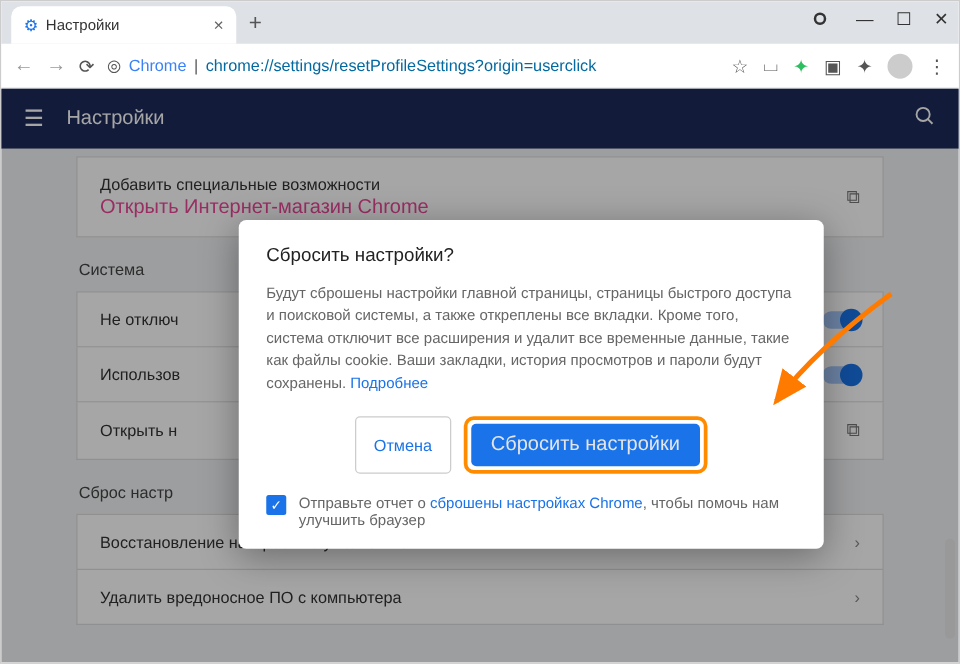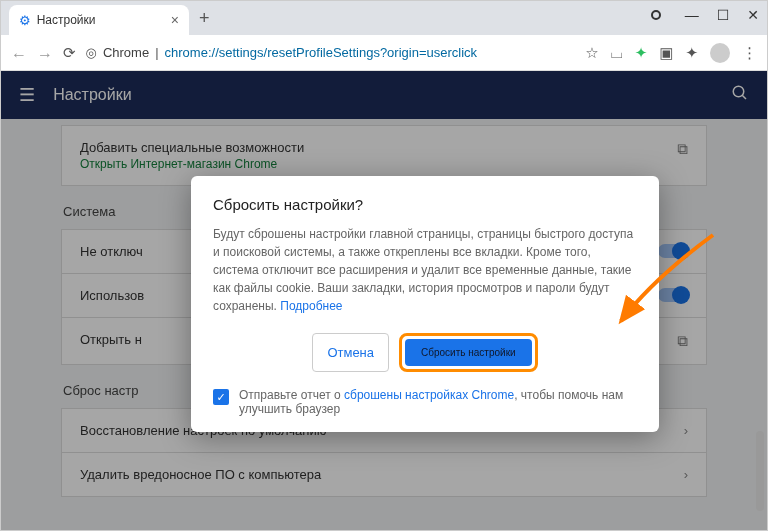"Chrome" .urlbox .chrome-label { color: #404040 -> #3b82f6 }
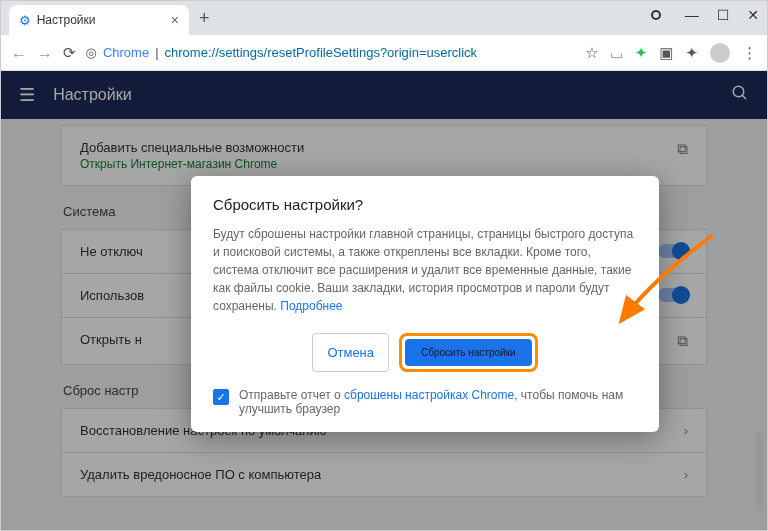"Добавить специальные возможности" .card-row { align-items: flex-start -> center }
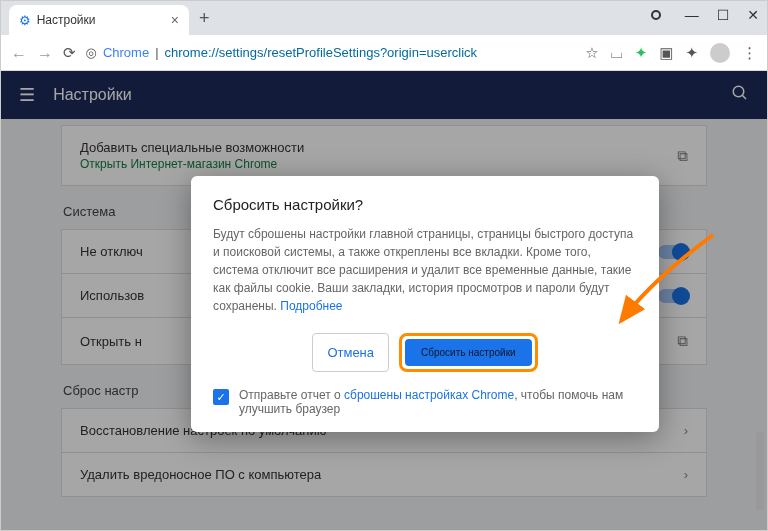"Открыть Интернет-магазин Chrome" .card-row .sub { color: #15803d -> #ec4899; font-size: 12px -> 16px }
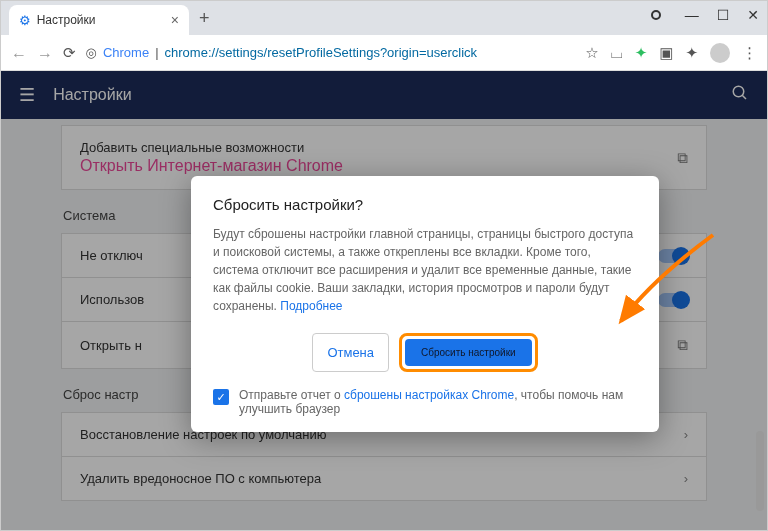"Сбросить настройки" .btn-primary { color: #0f172a -> #e5e5e5; font-size: 10px -> 16px }
